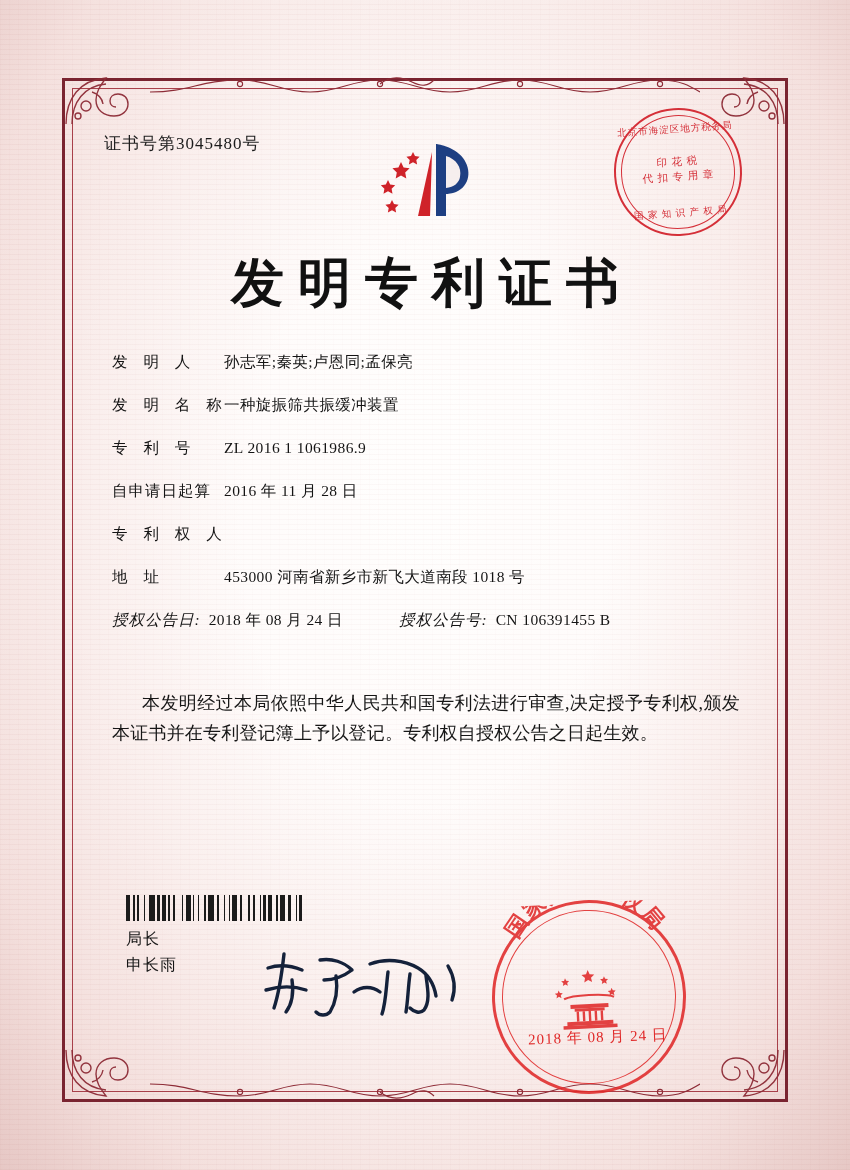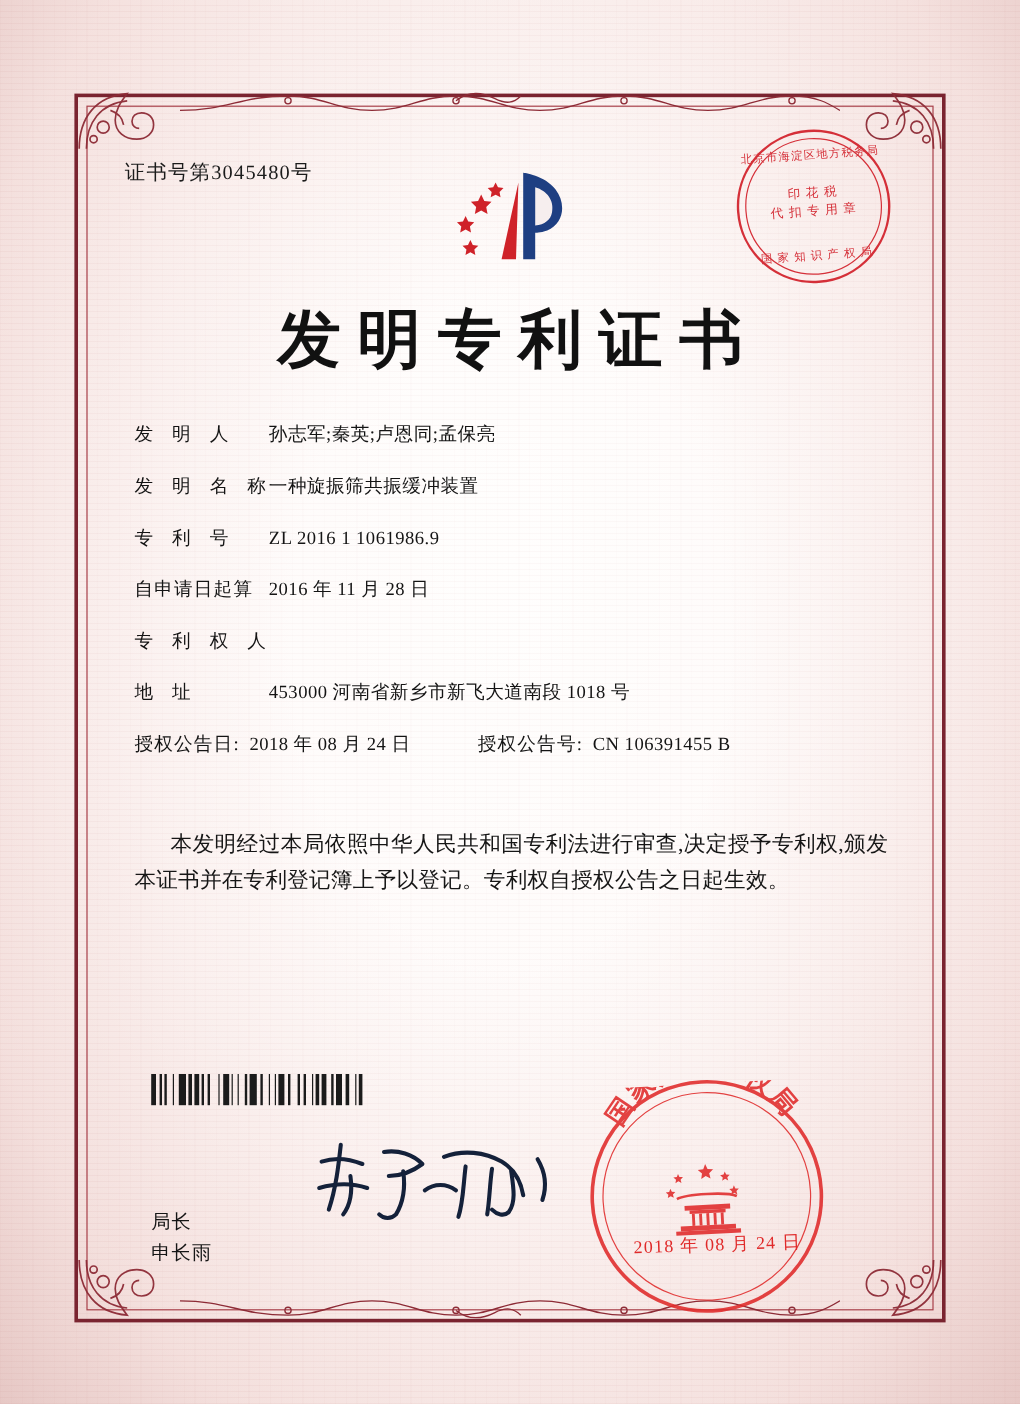"授权公告日:" .sub-label { font-style: none -> italic }
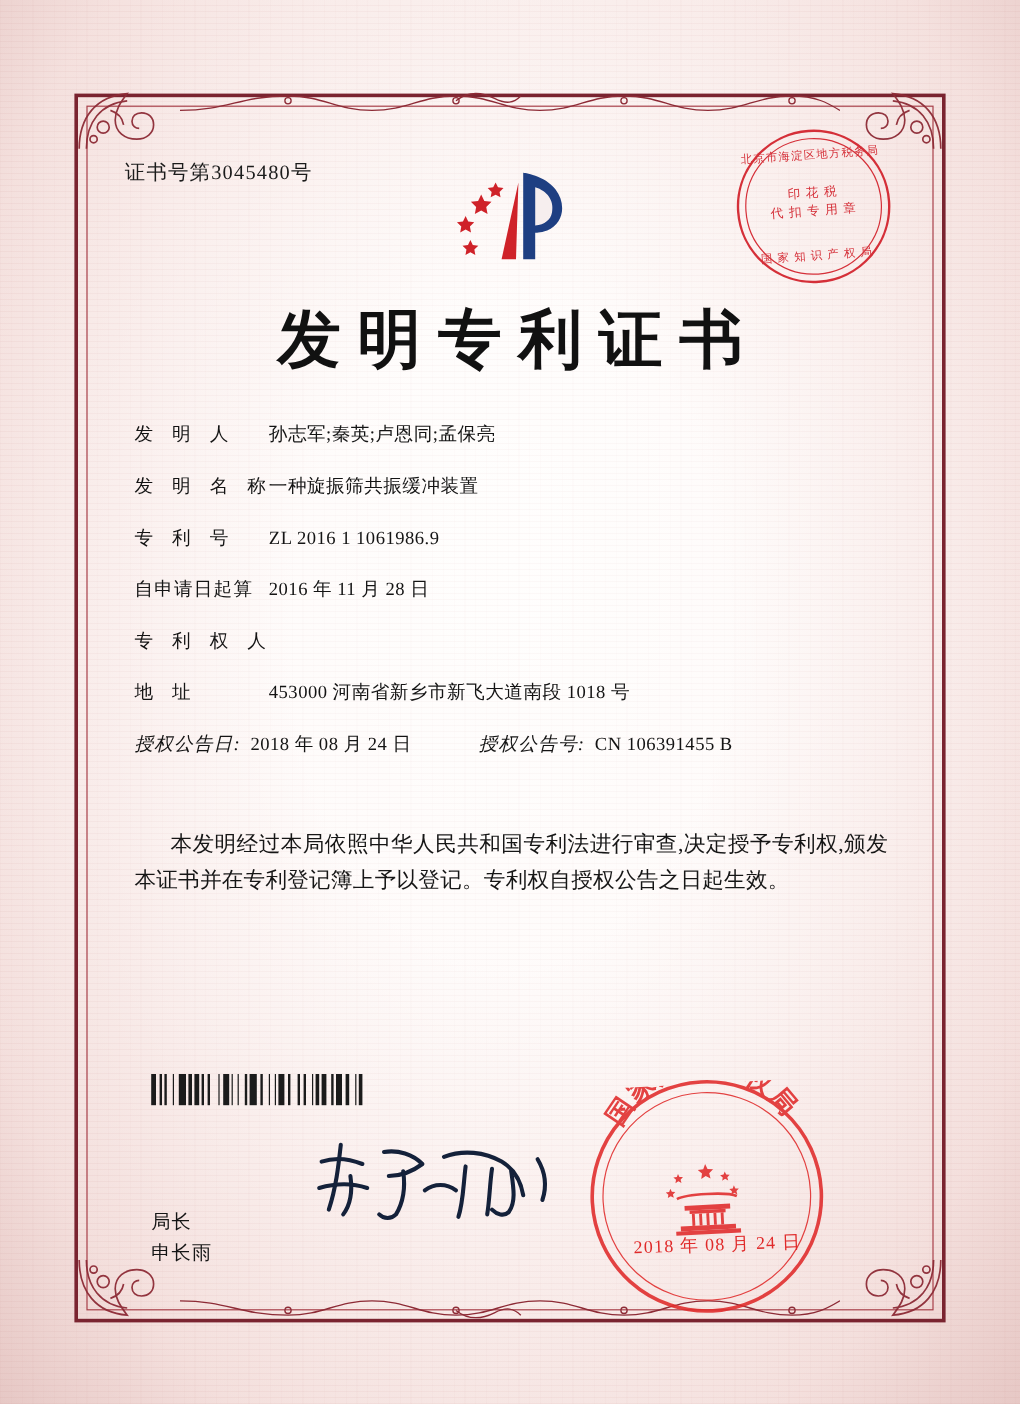"局长" .sig-label { top: 1006px -> 926px }
